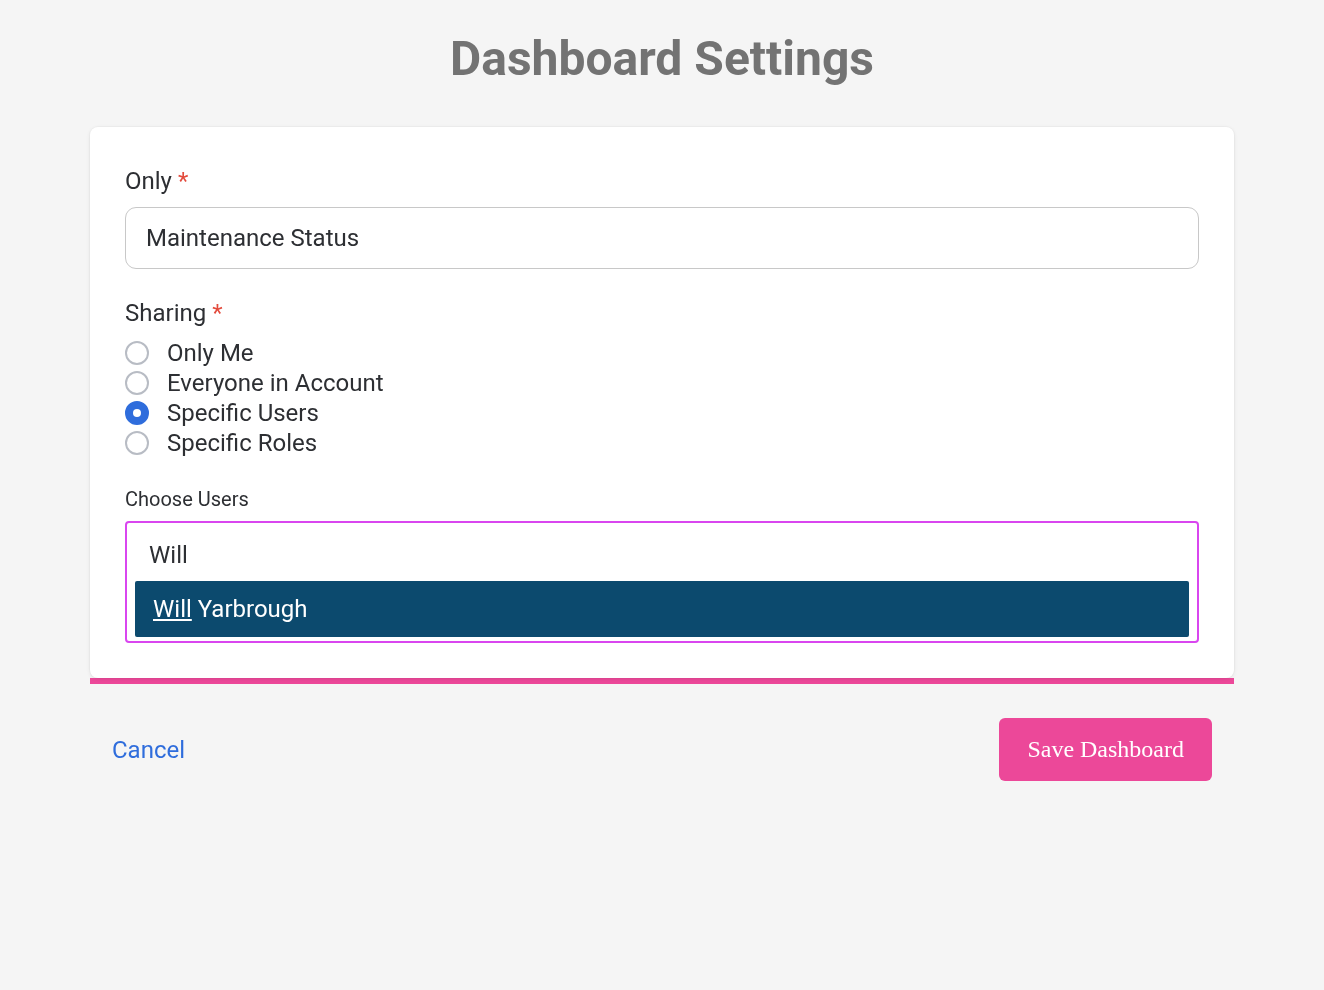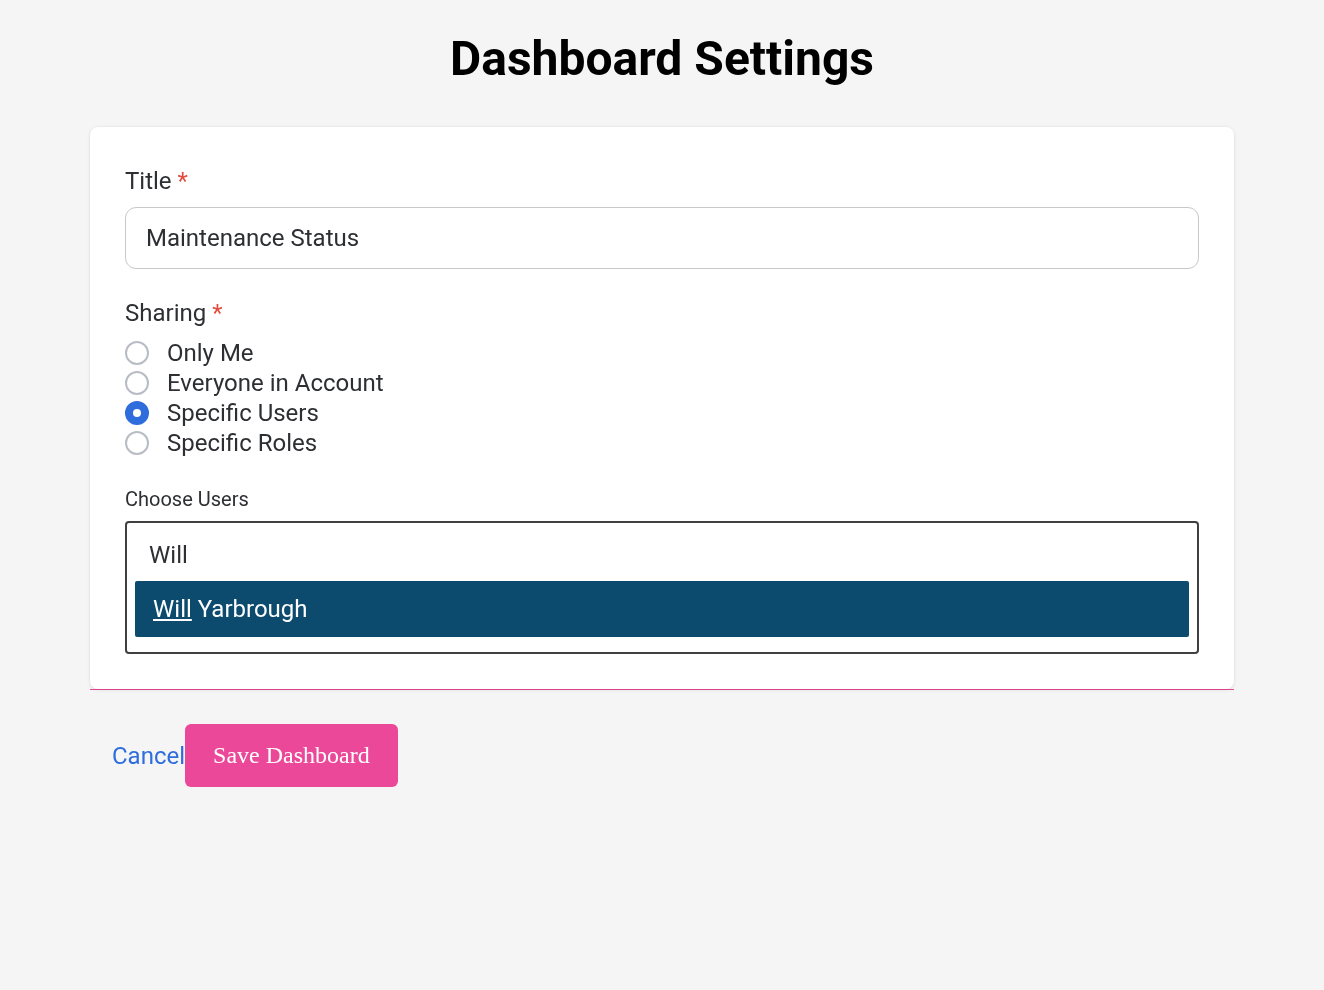"Dashboard Settings" .page-title { color: #000000 -> #737373 }
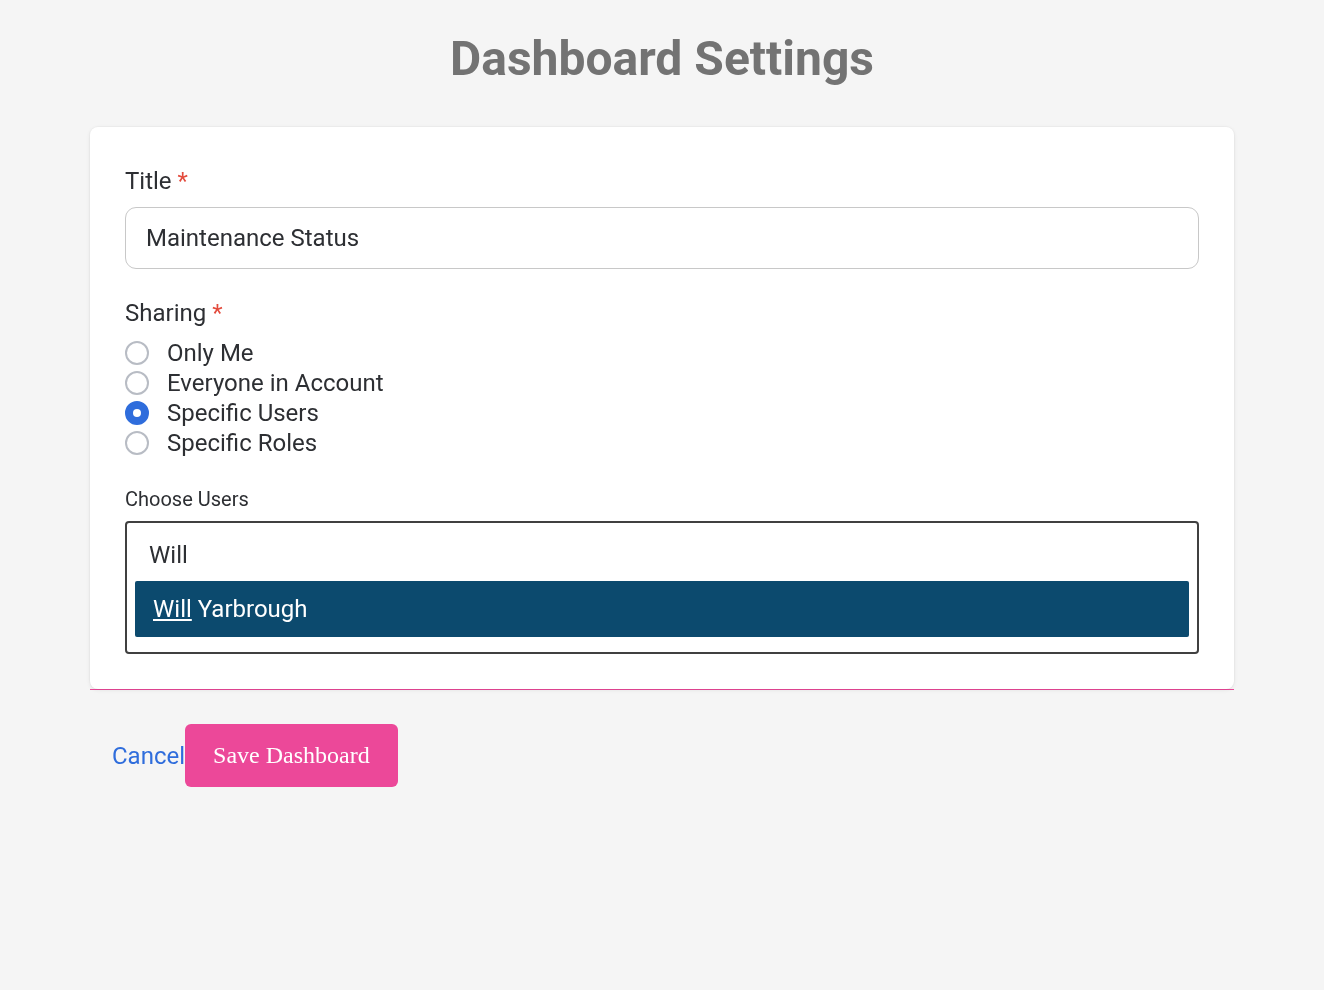"Title" span { text: Title -> Only }
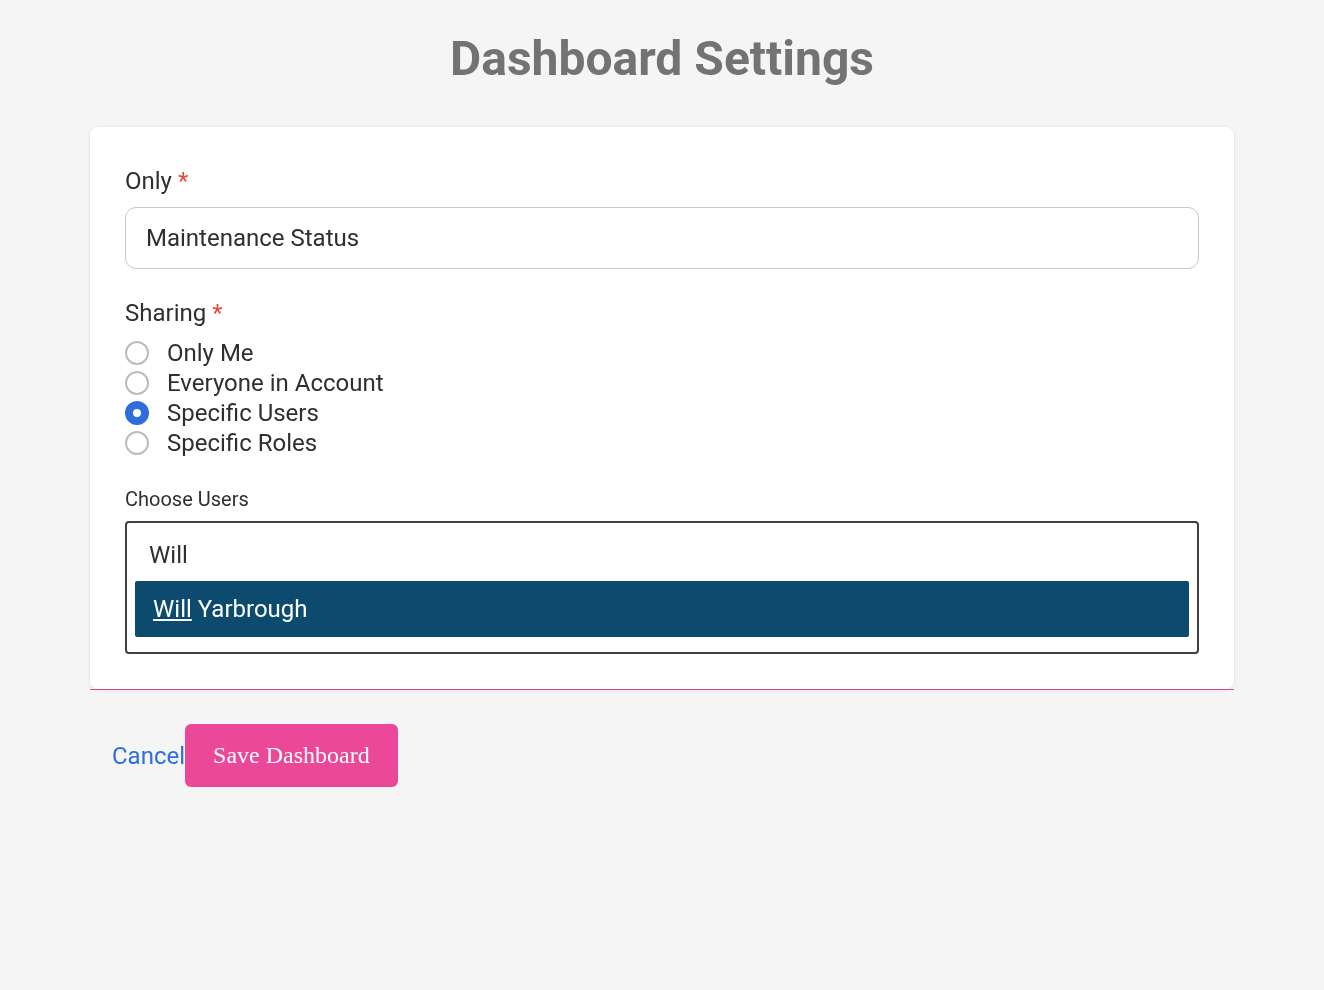"Will" .combo { border: 2px solid #404040 -> 2px solid #d946ef; padding: 8px 8px 15px 8px -> 8px 8px 4px 8px }
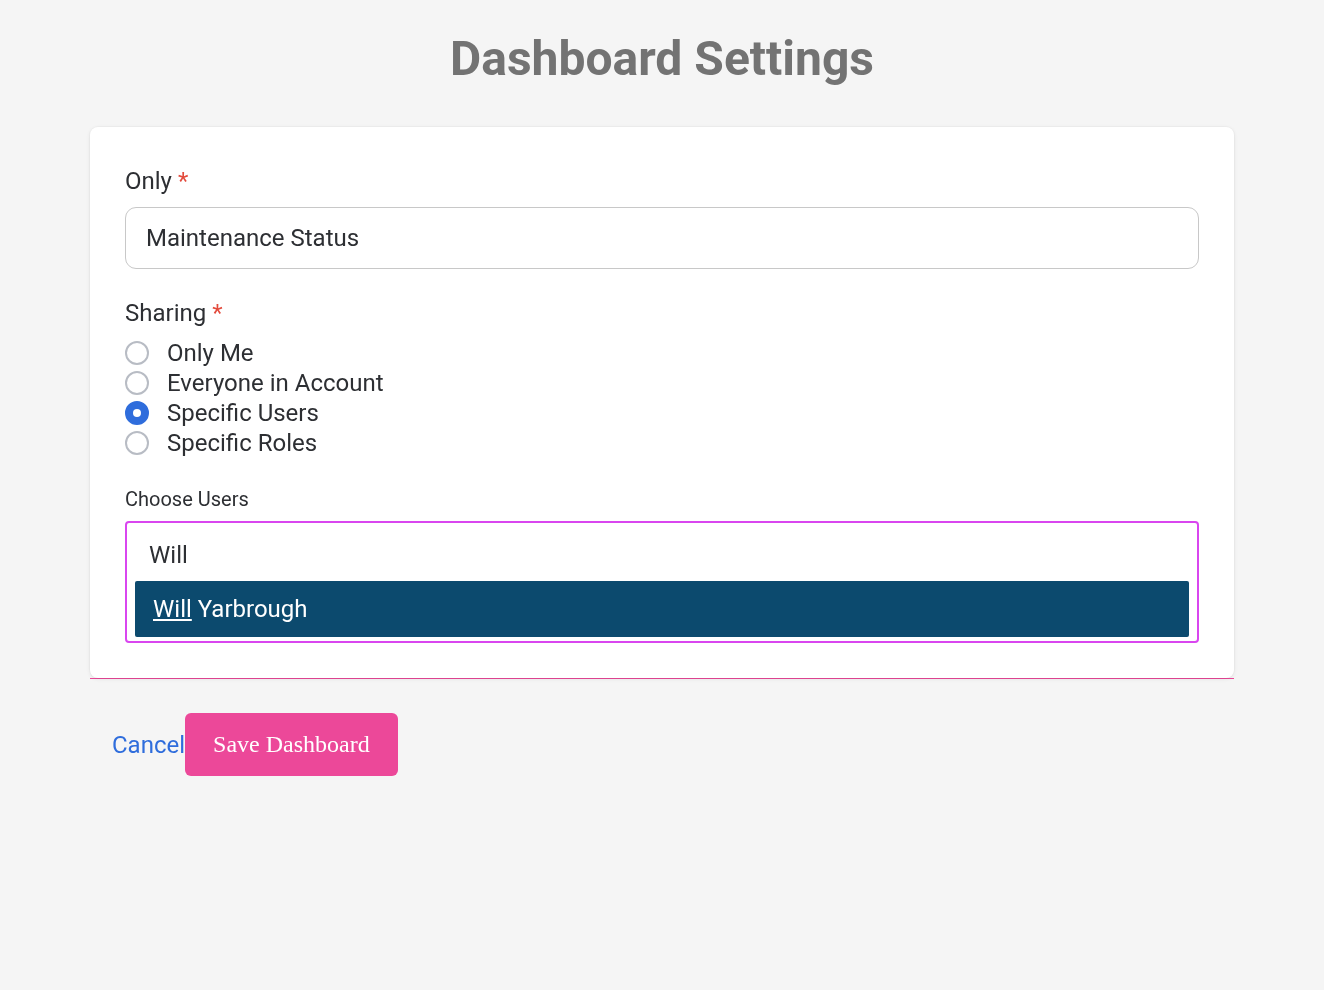"Cancel" .footer { border-top: 1px solid #ec4899 -> 6px solid #ec4899; justify-content: none -> space-between }
